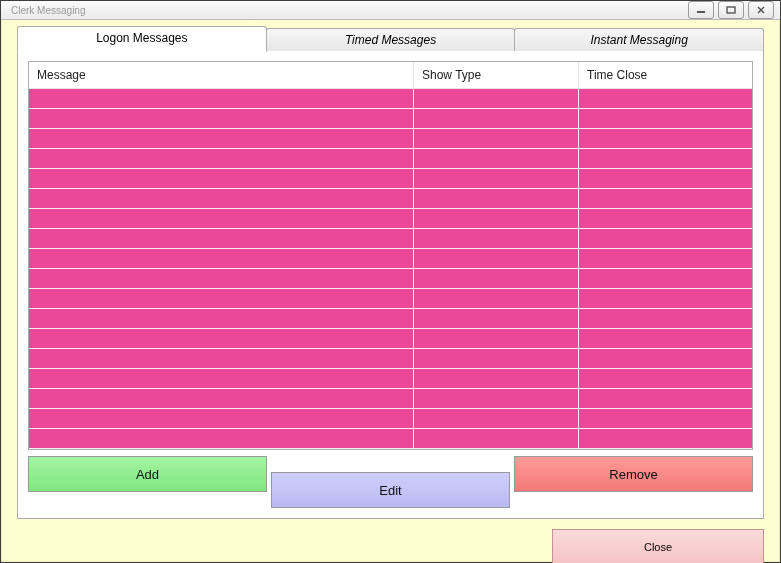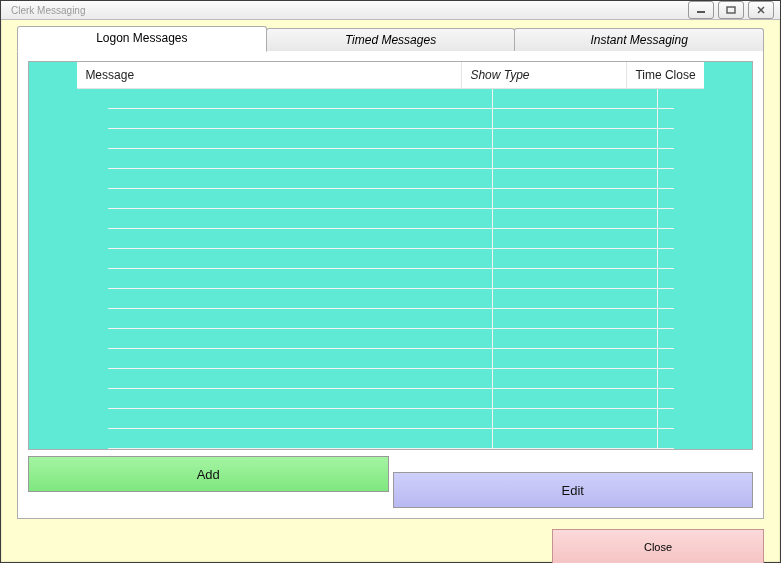"Message" .gridwrap { align-items: center -> none; background: #5eead4 -> #ec4899 }
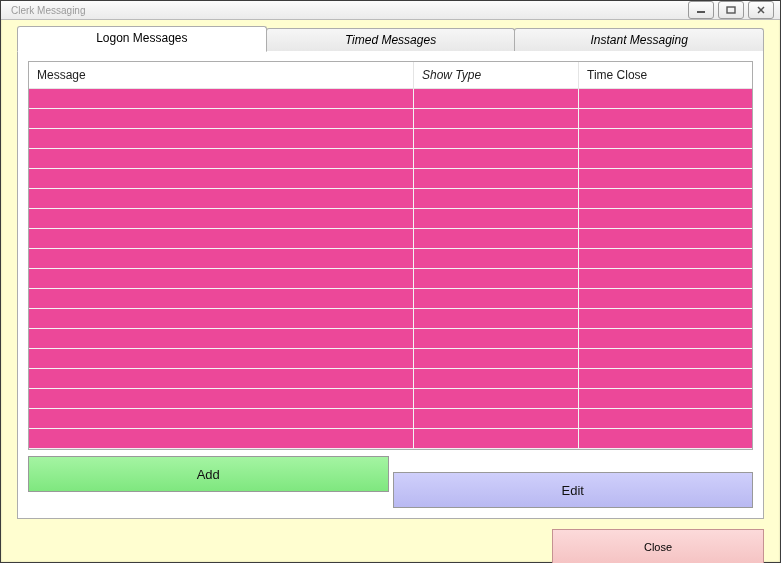"Show Type" .col-type { font-style: italic -> none }
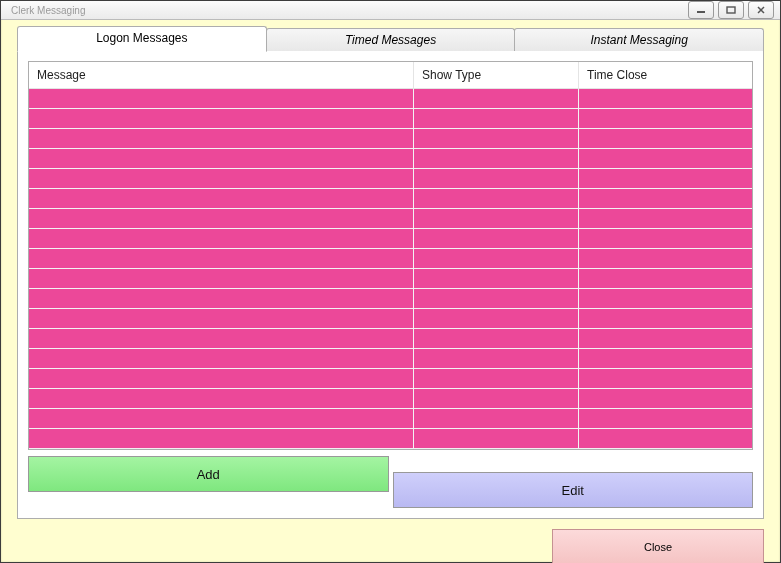"Remove" div.action-btn { html: none -> <div> <span>Remove</span> </div> }
